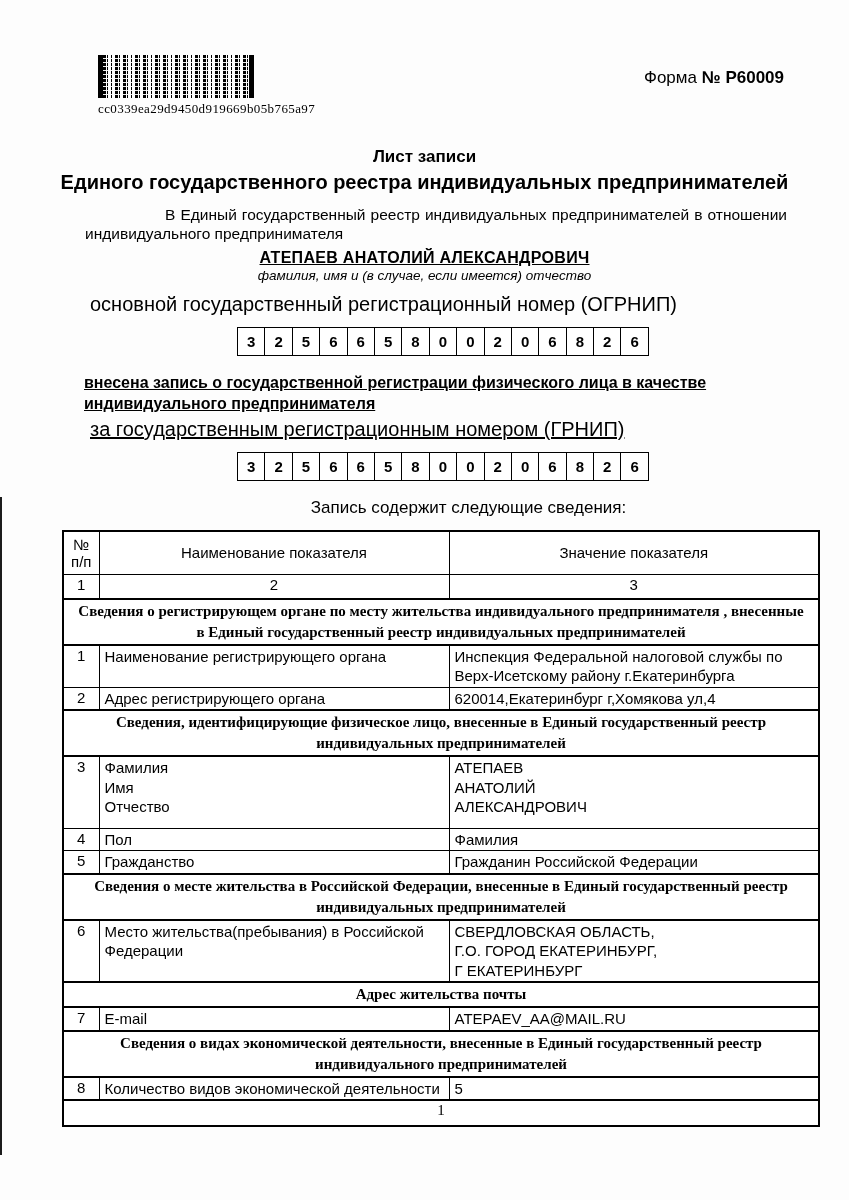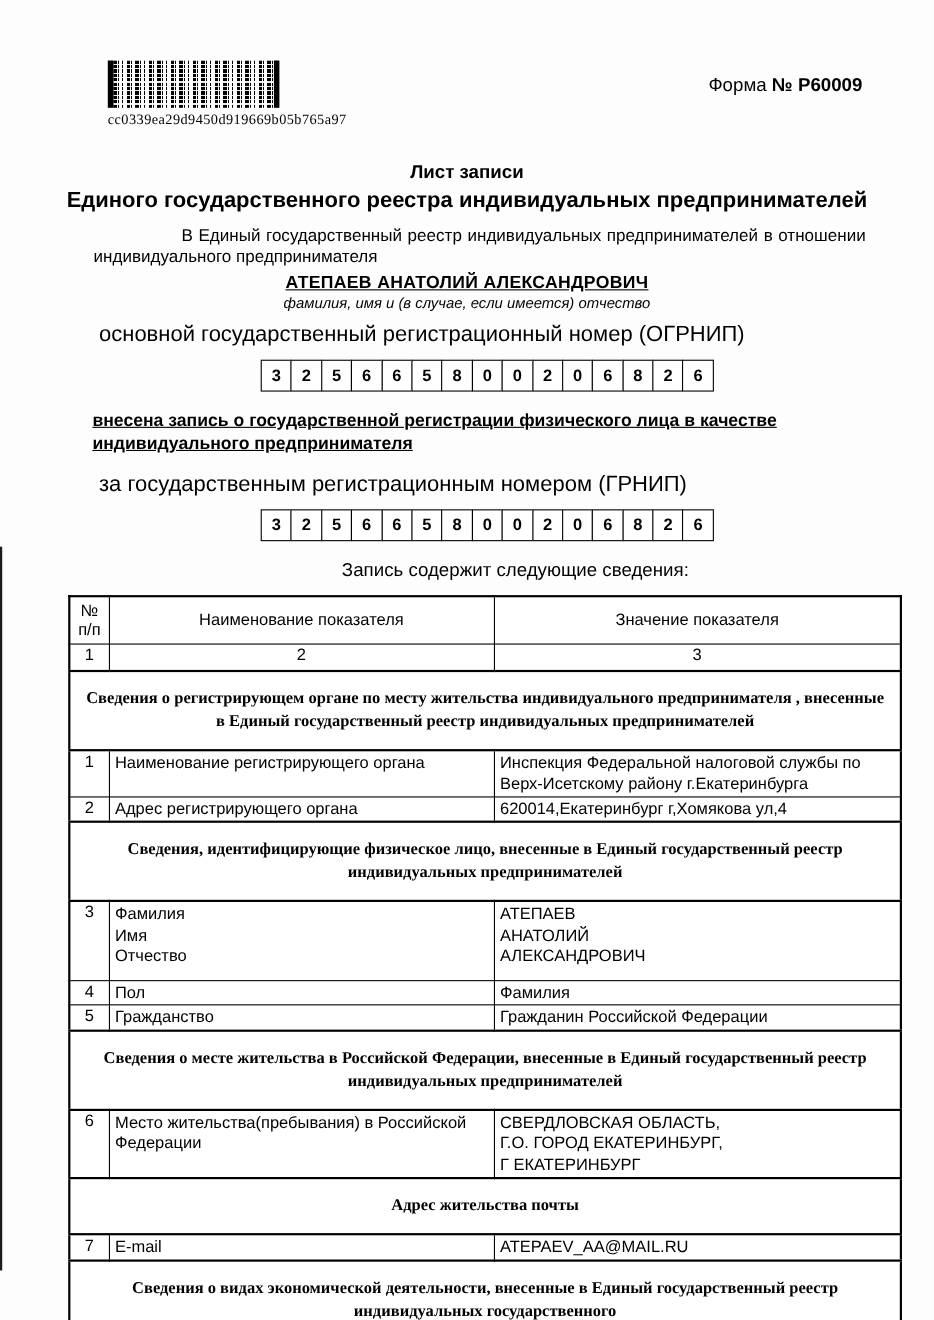"за государственным регистрационным" div.field-label { margin-top: 15px -> 4px; text-decoration: none -> underline }
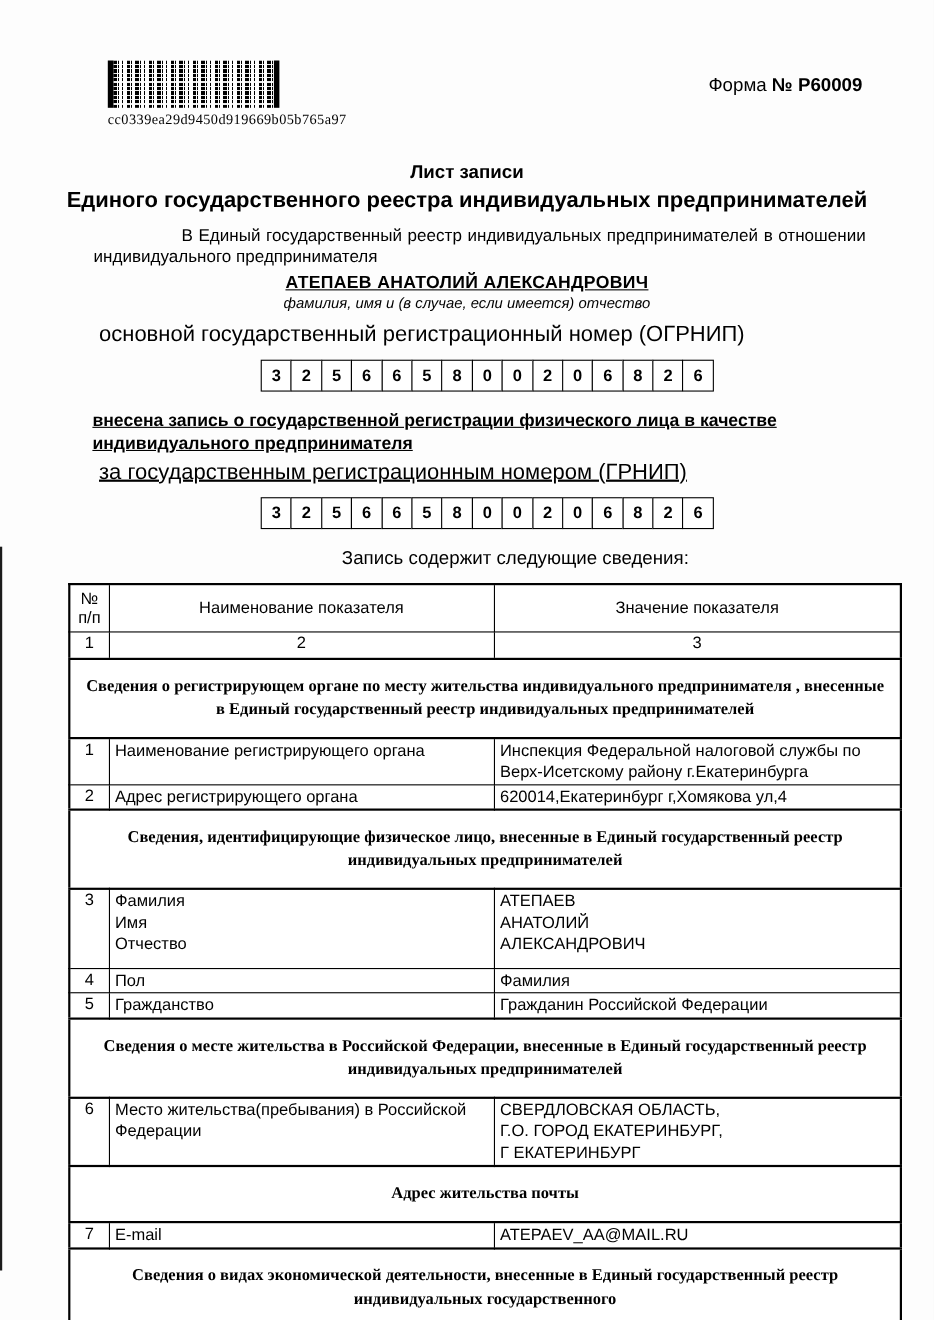"Сведения о регистрирующем органе по" .rec tr.section td { padding: 14px 10px -> 1px 10px }
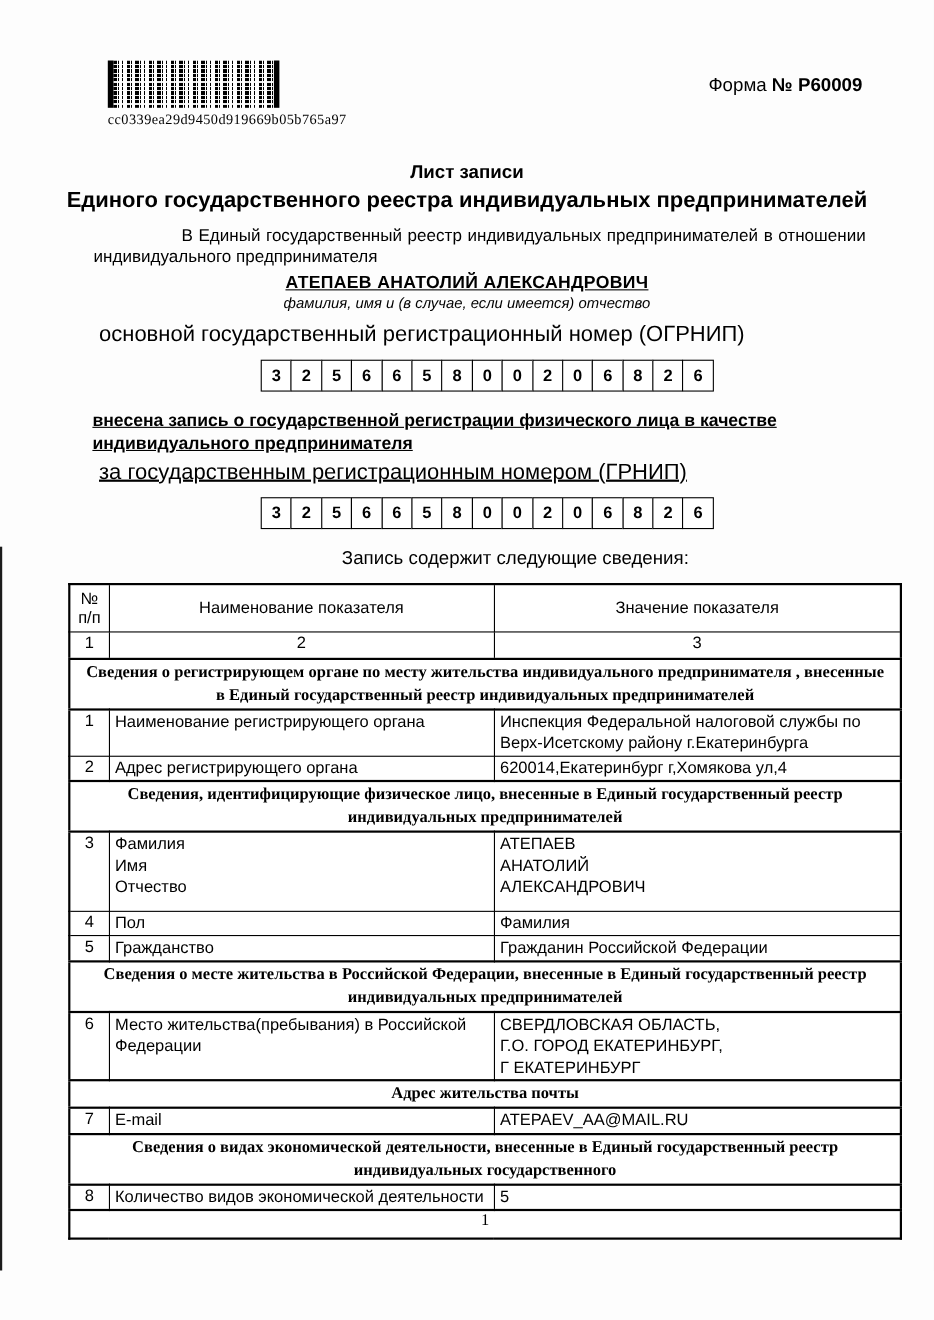"Сведения о видах экономической" td { text: индивидуальных государственного -> индивидуального предпринимателей }
